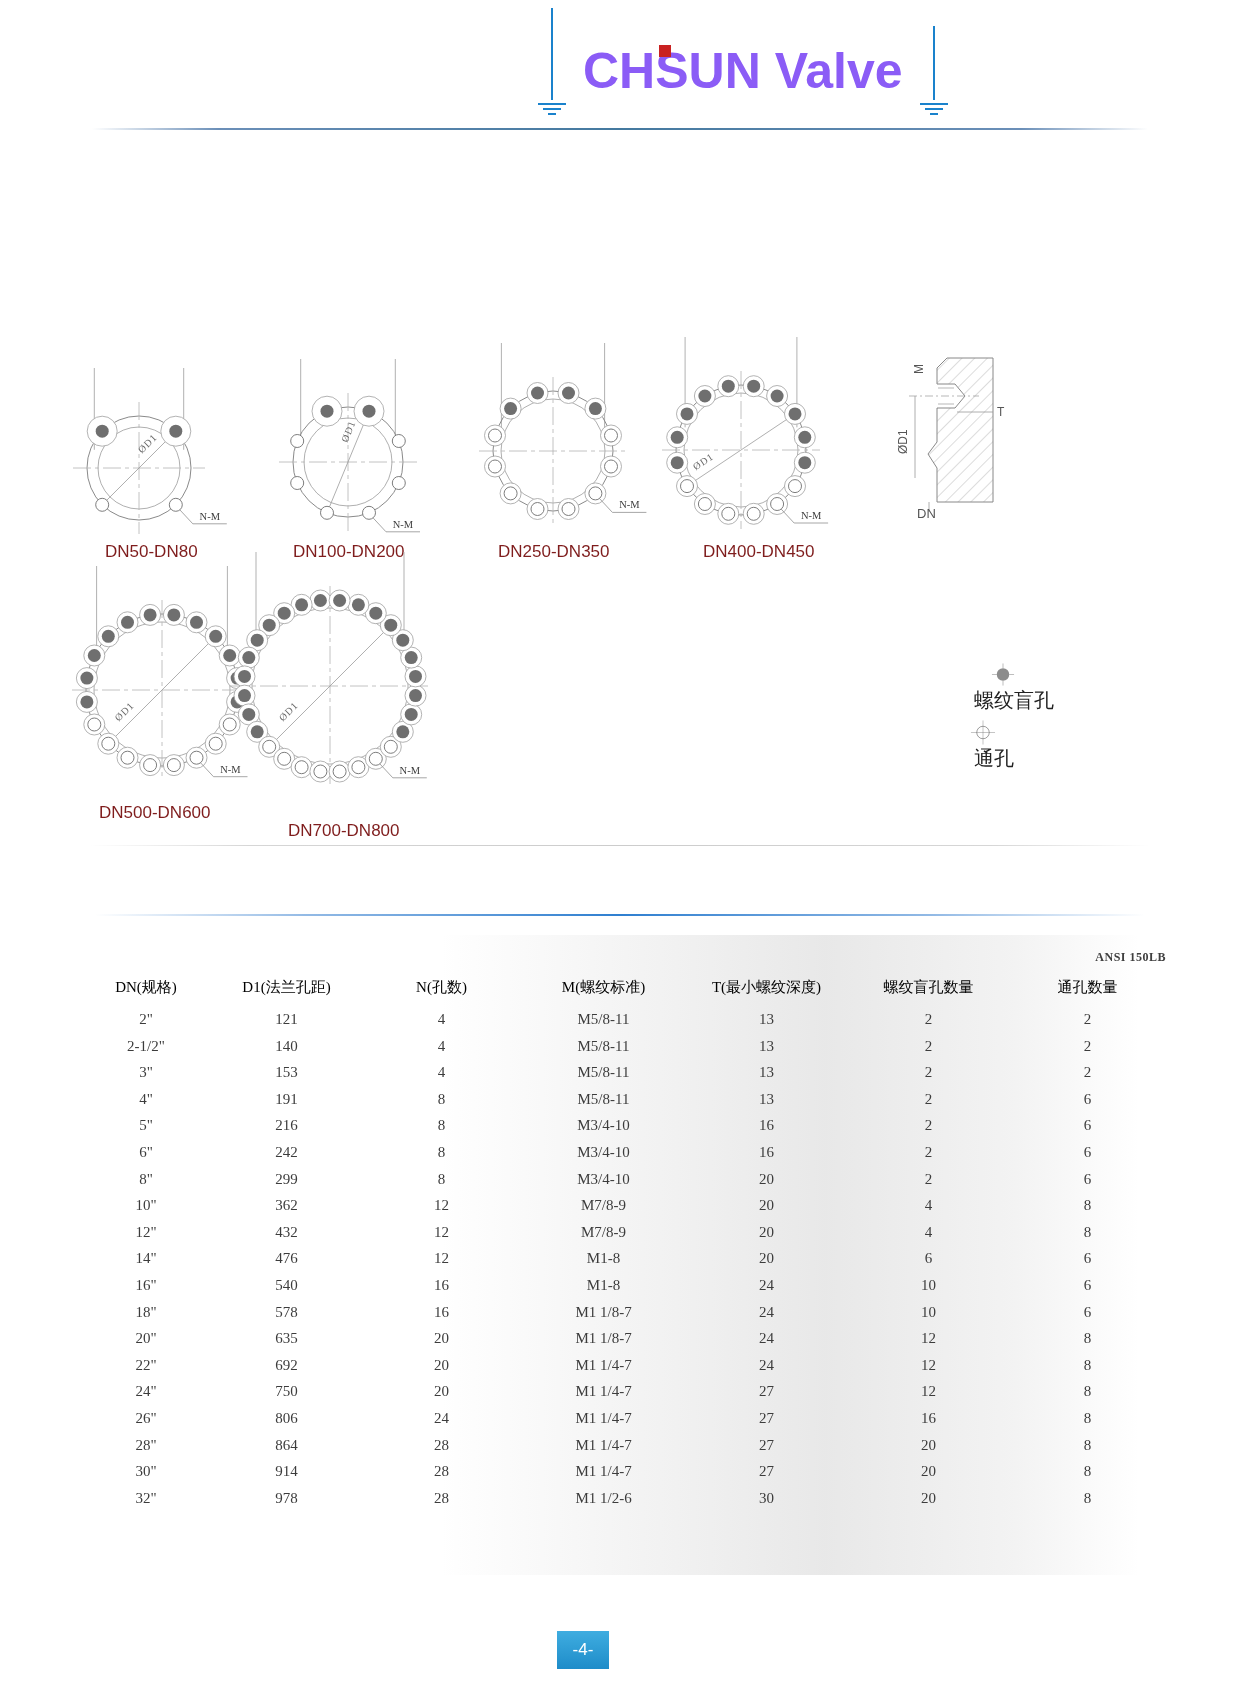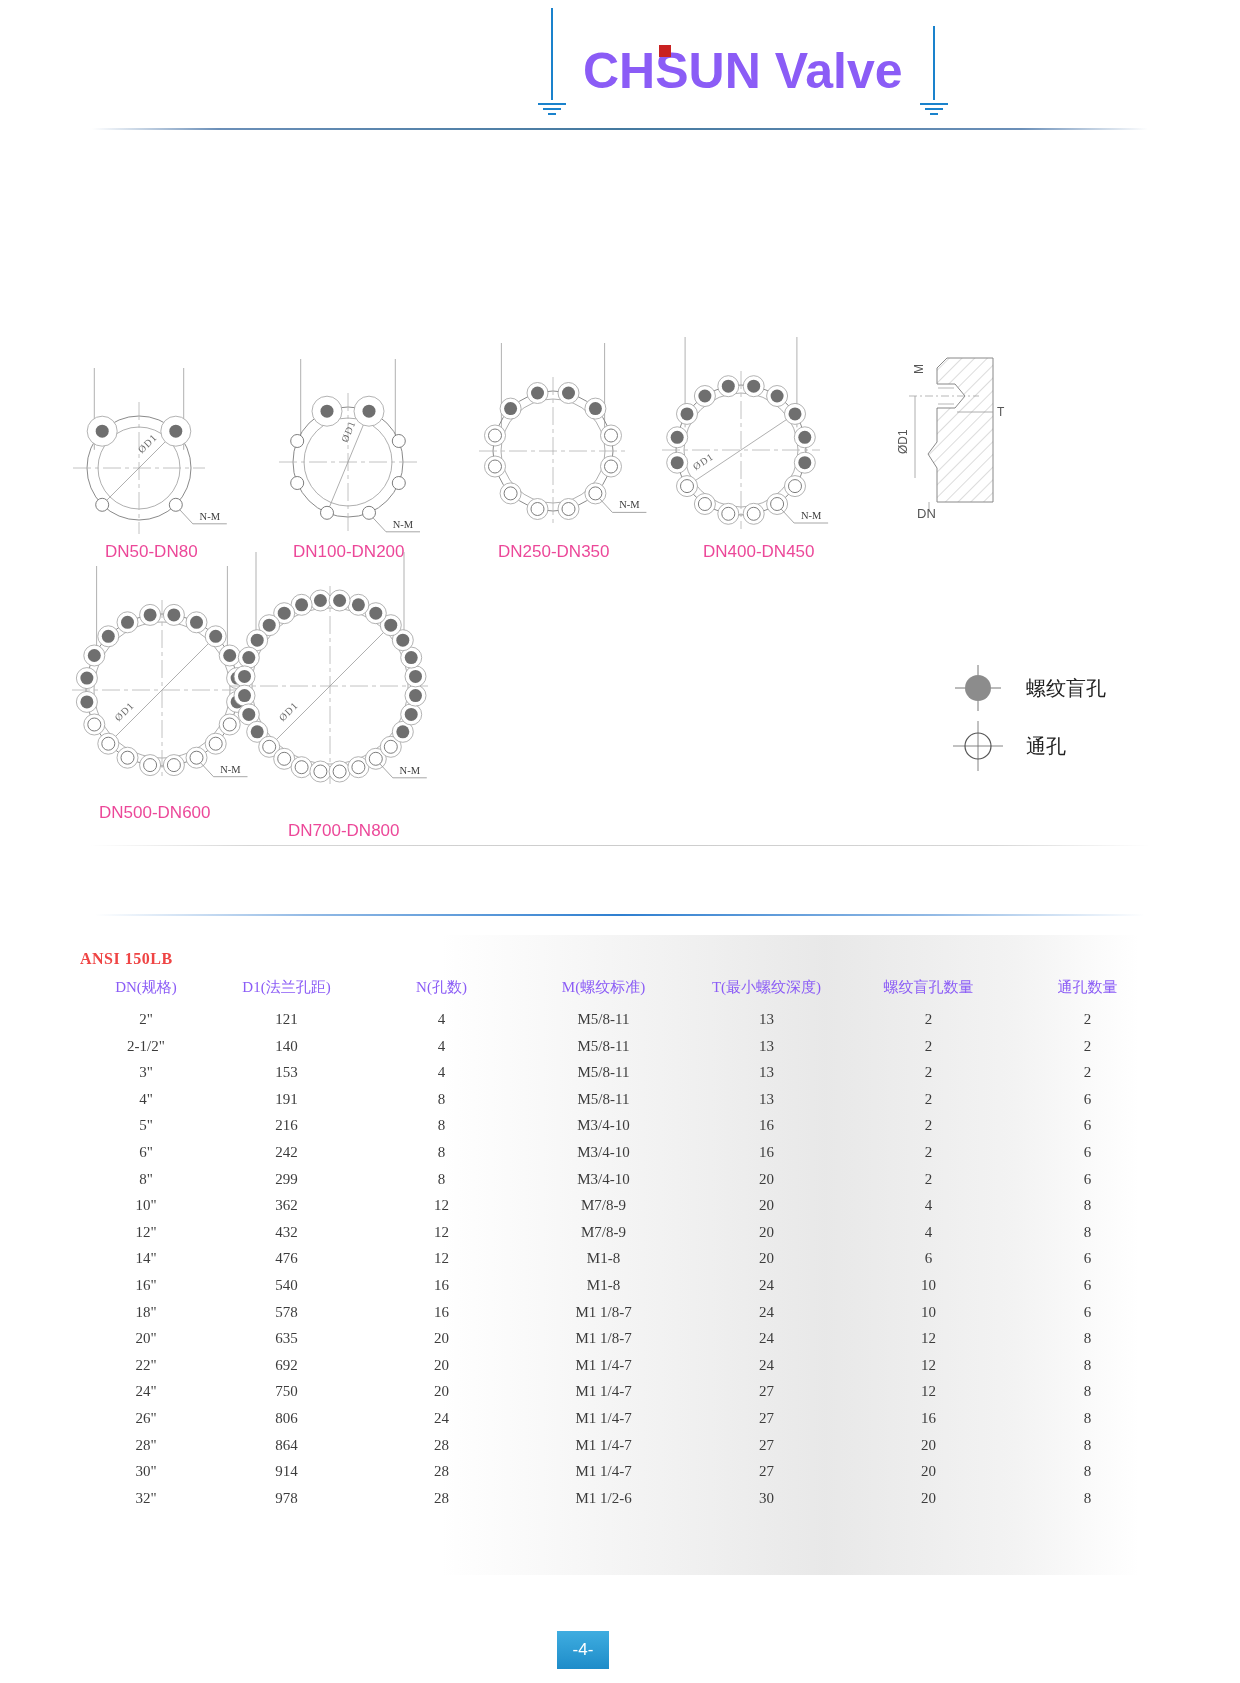"DN50-DN80" .dlabel { color: #ec4899 -> #7f1d1d }
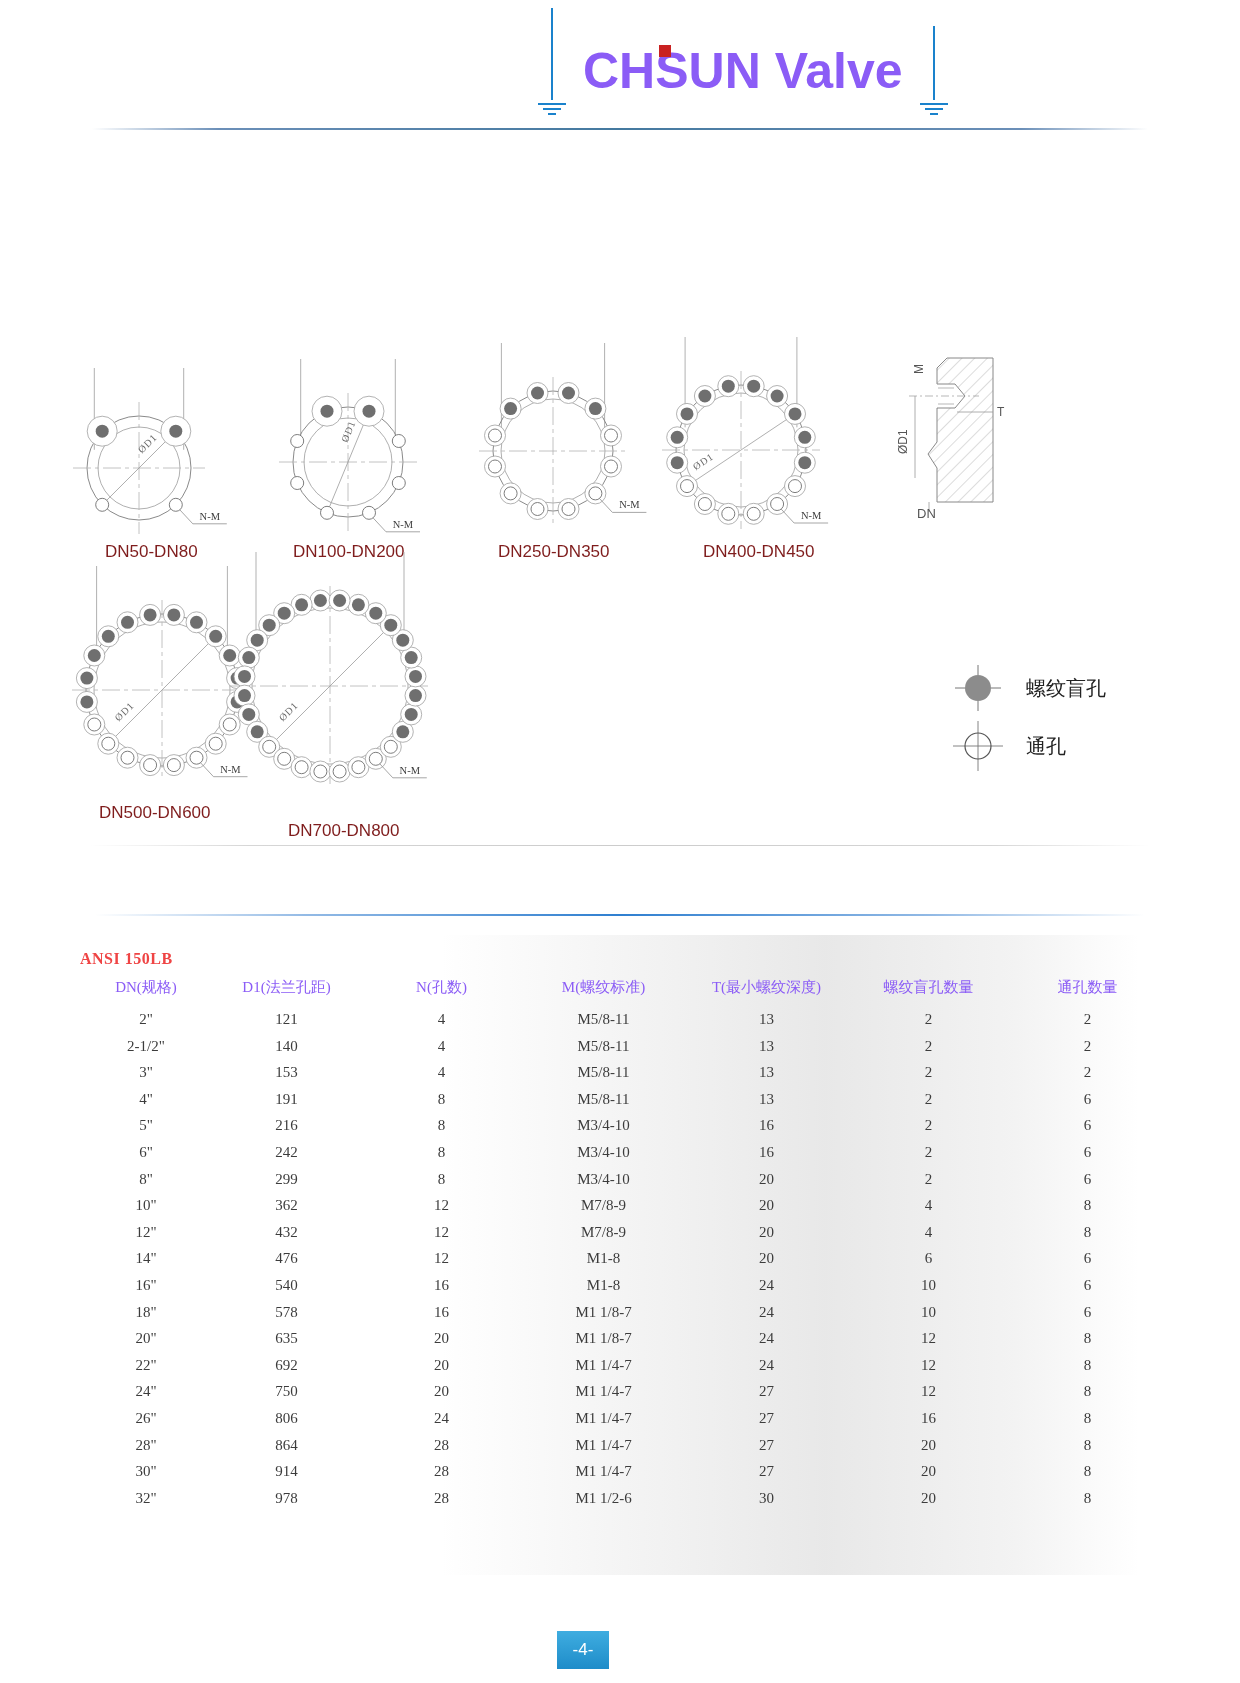"螺纹盲孔" .legend-item { flex-direction: none -> column }
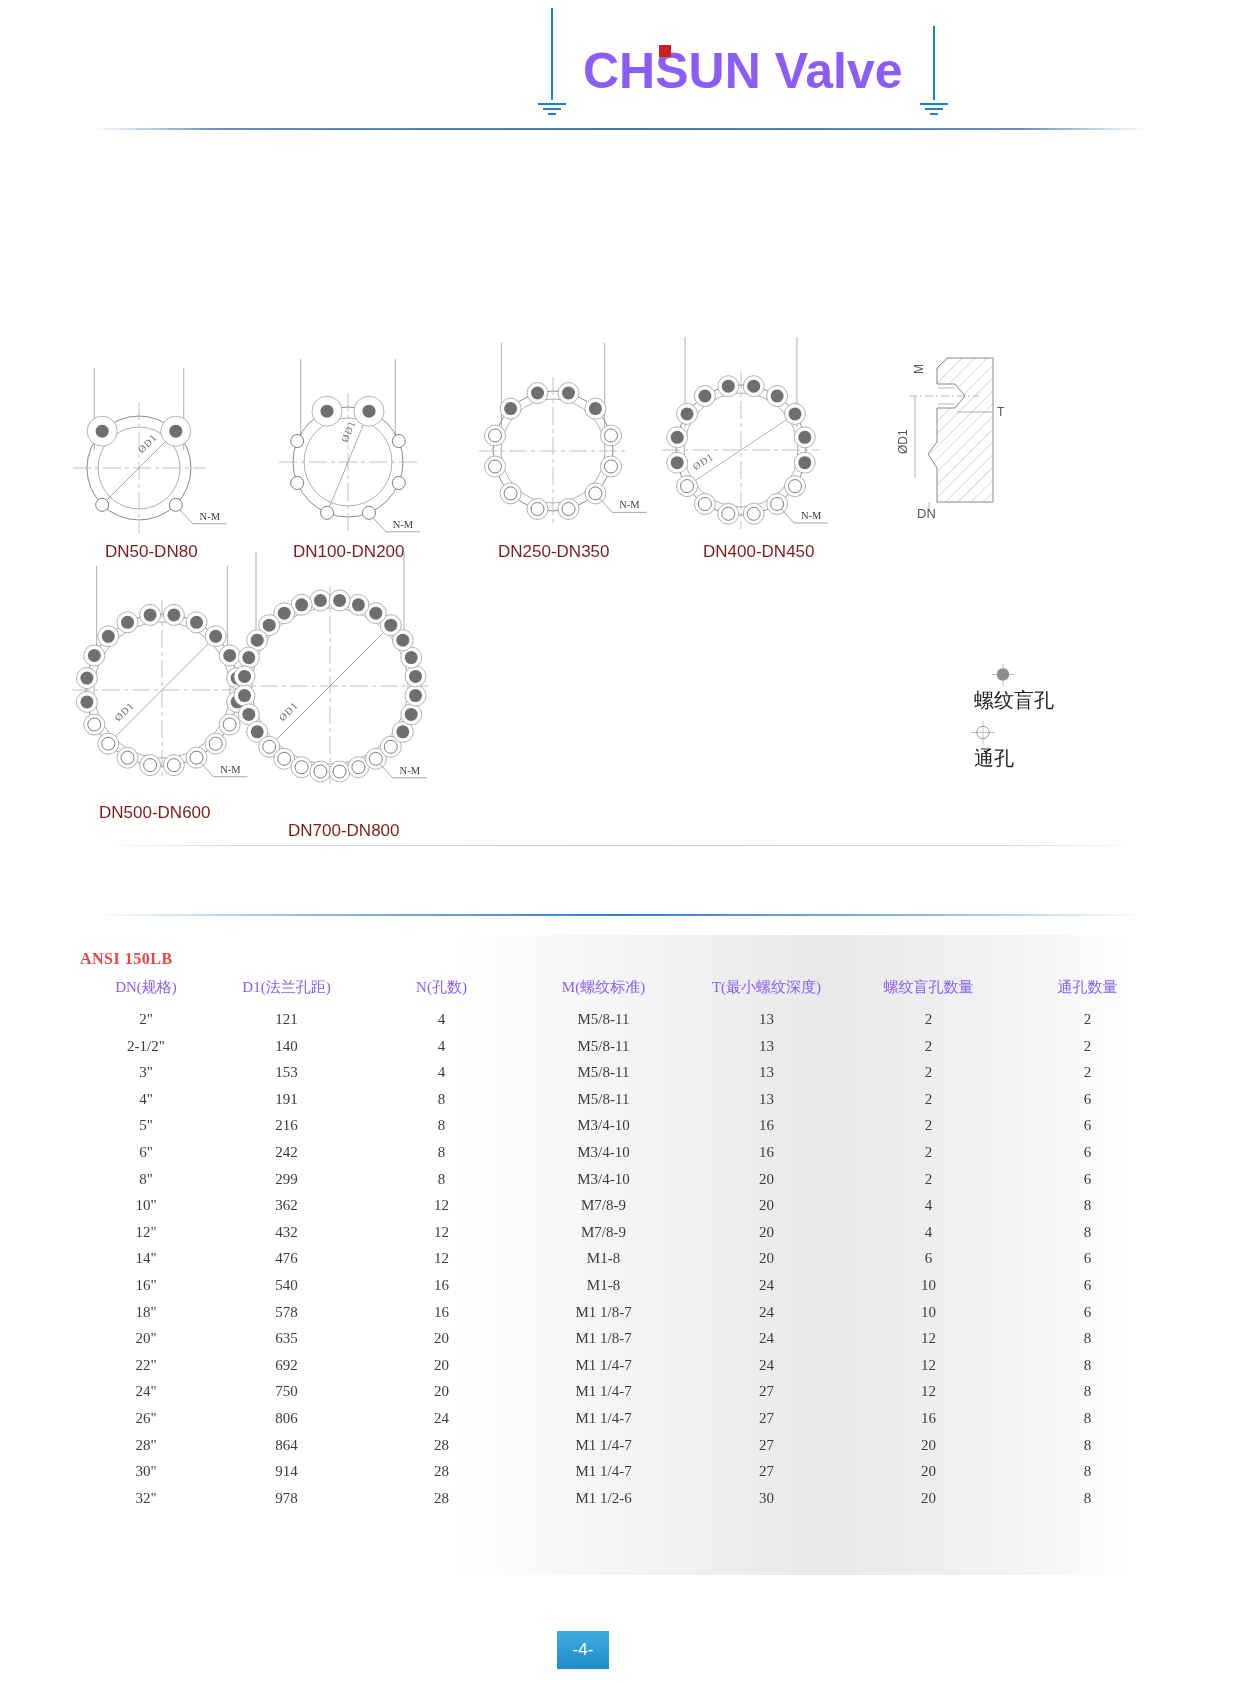"ANSI 150LB" .table-title { color: #ef4444 -> #404040; font-size: 16px -> 12px; text-align: left -> right }
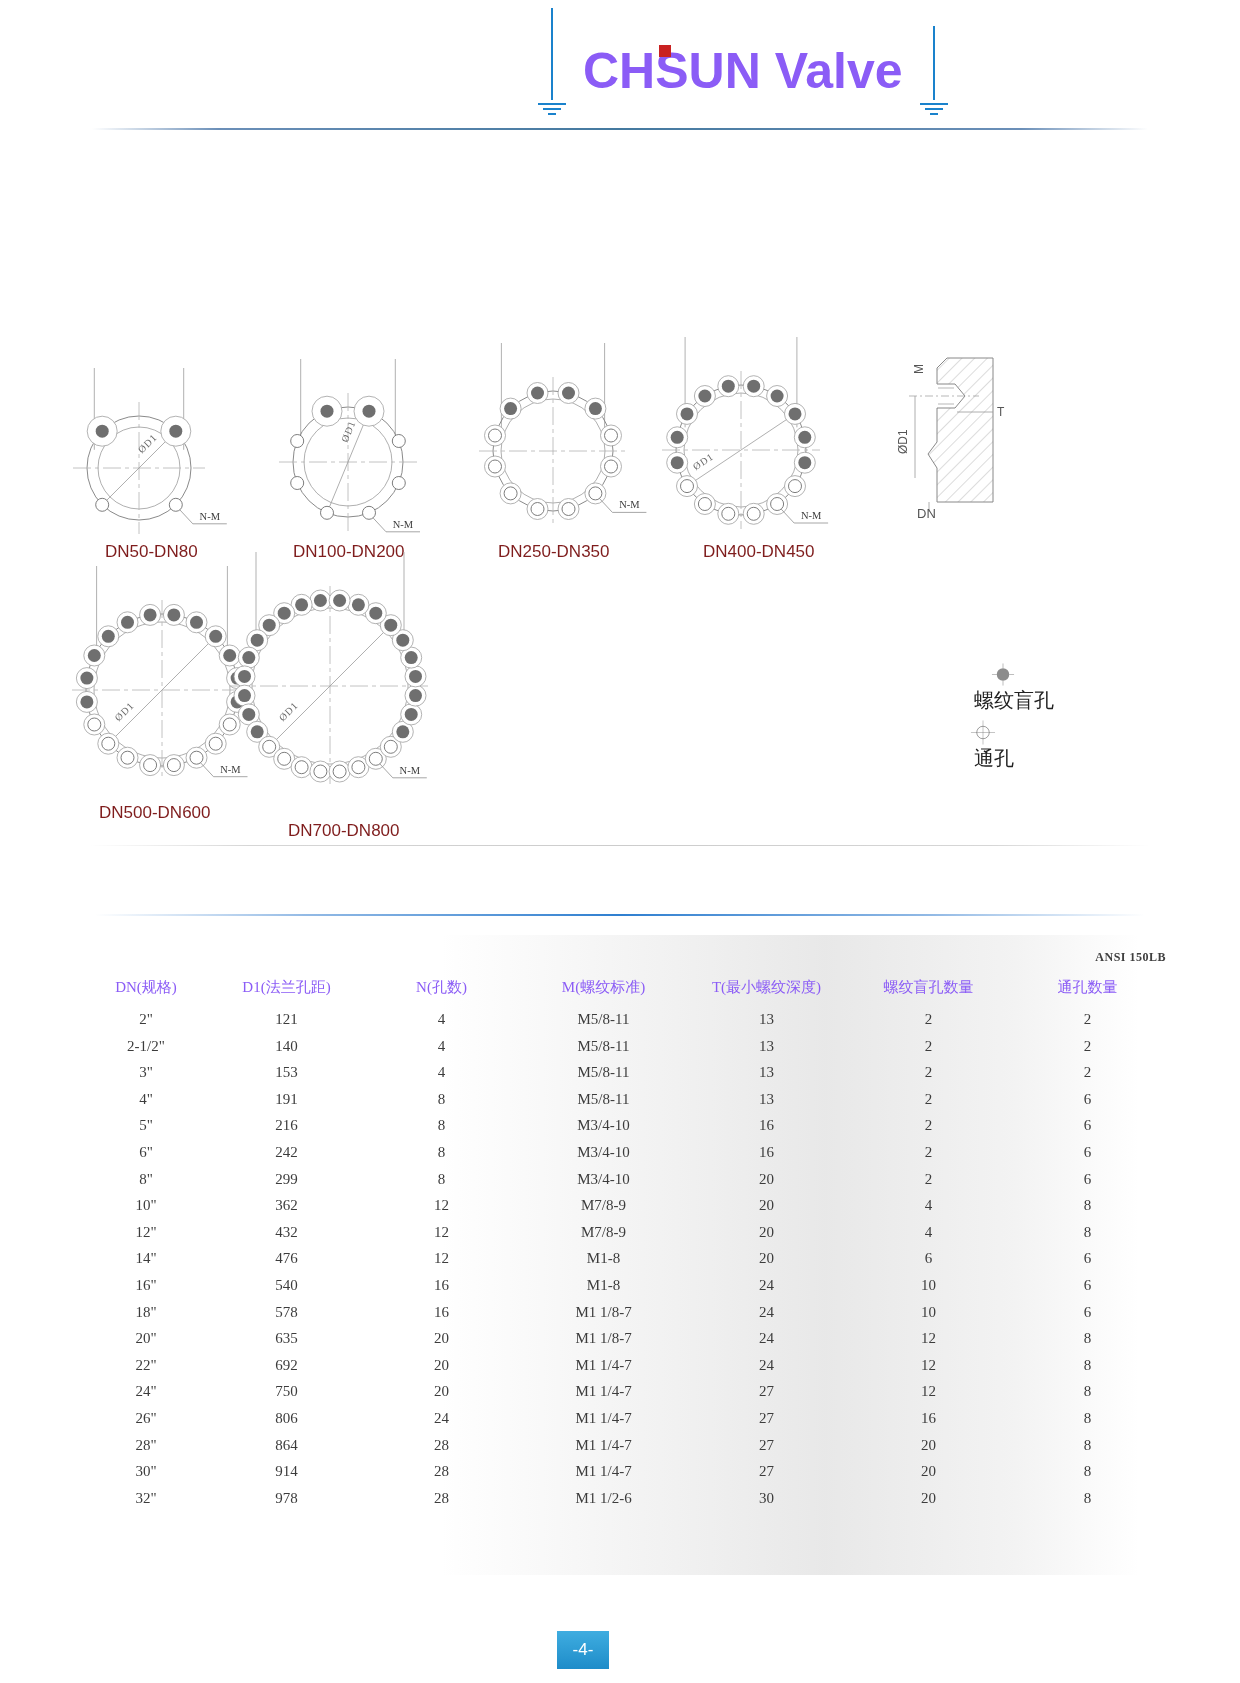"DN(规格)" .thead { color: #8b5cf6 -> #000000 }
